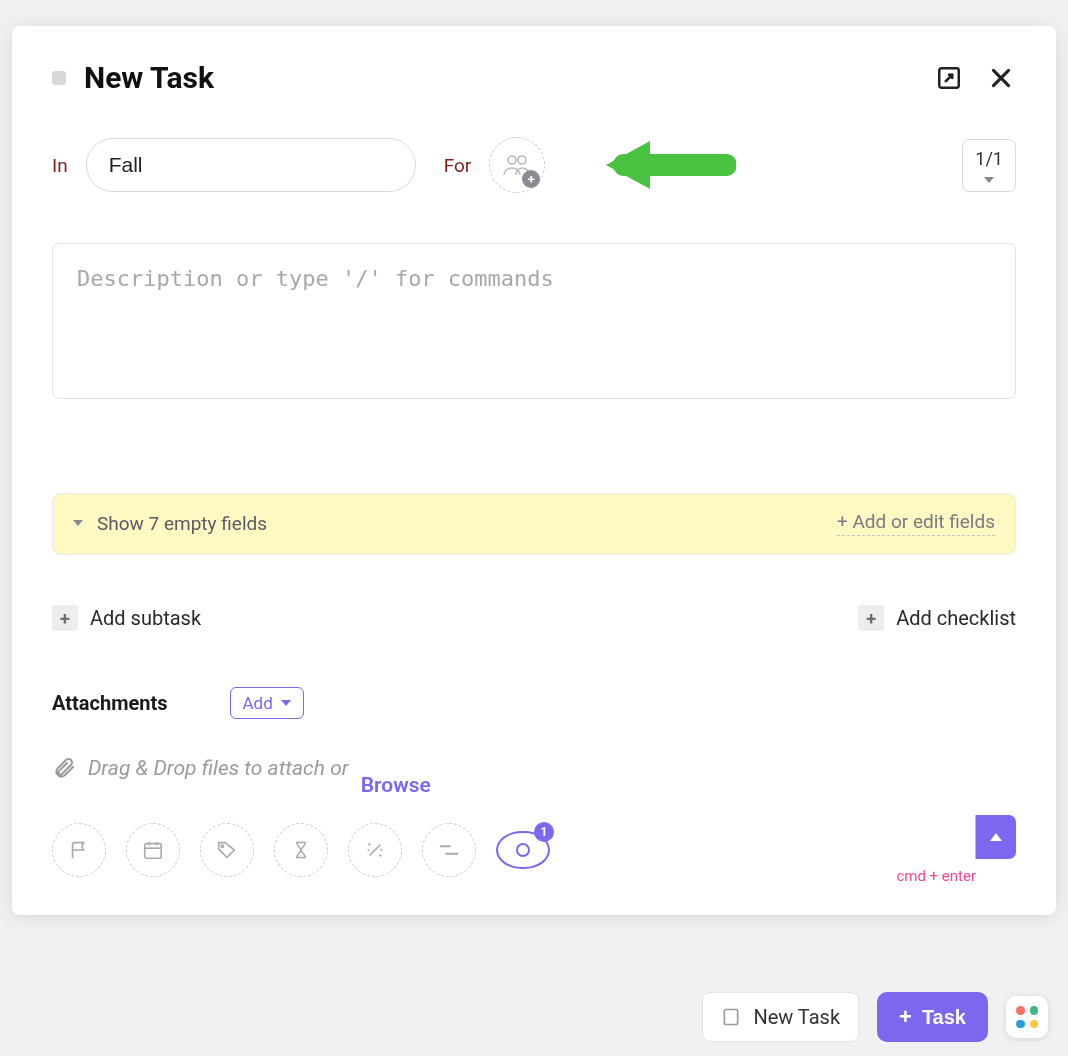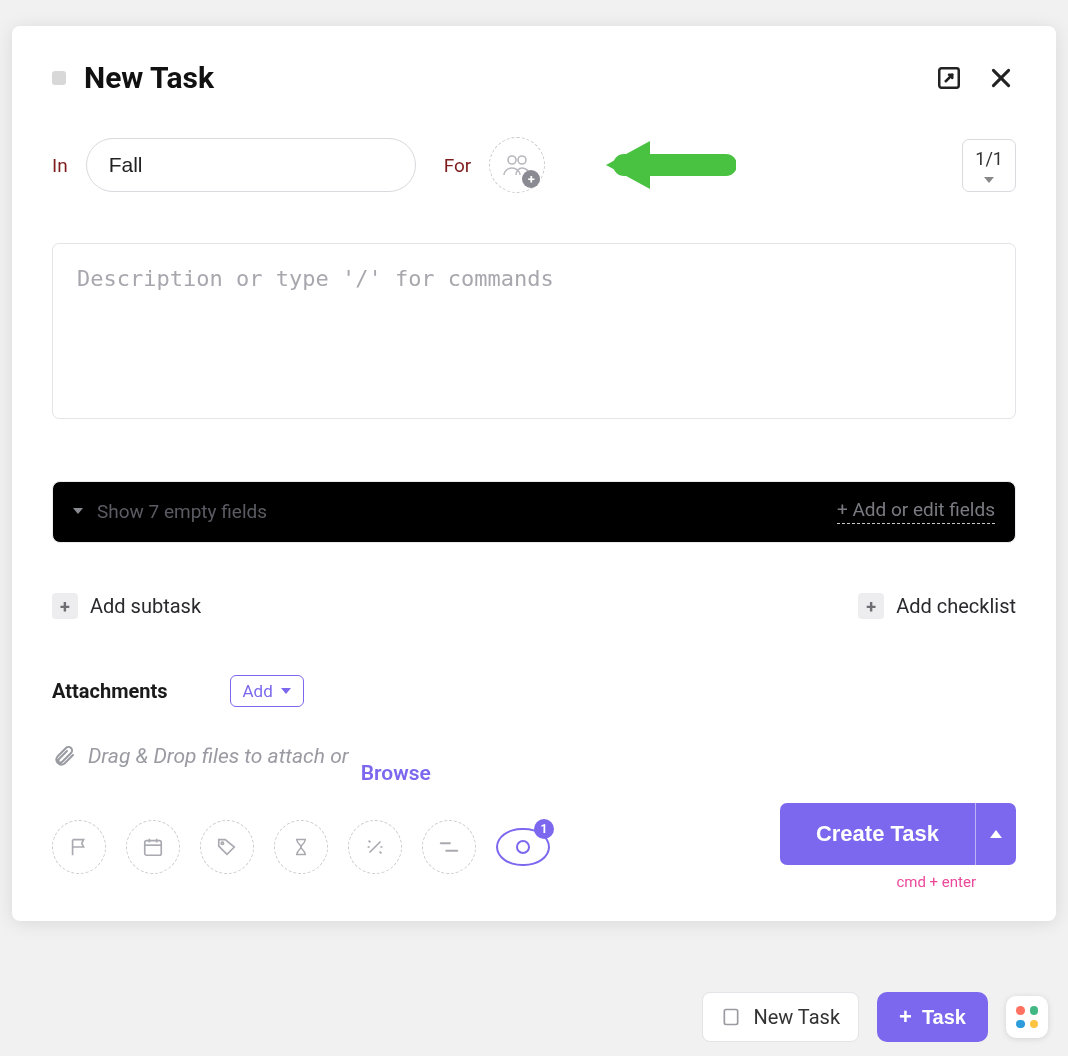"Description or type '/' for" .desc-area { height: 176px -> 156px }
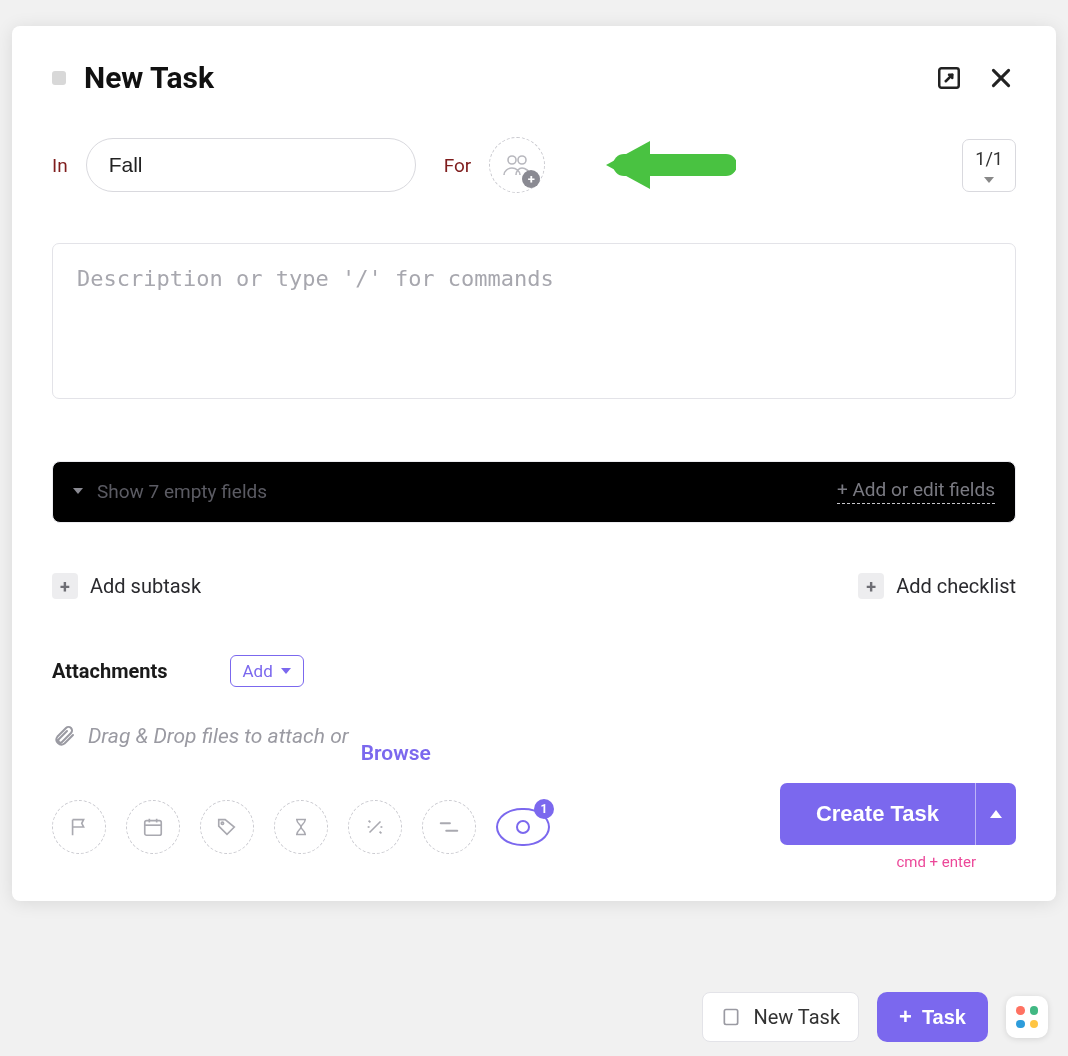"Show 7 empty fields" .fields-bar { background: #000000 -> #fef9c3; margin-top: 58px -> 90px }
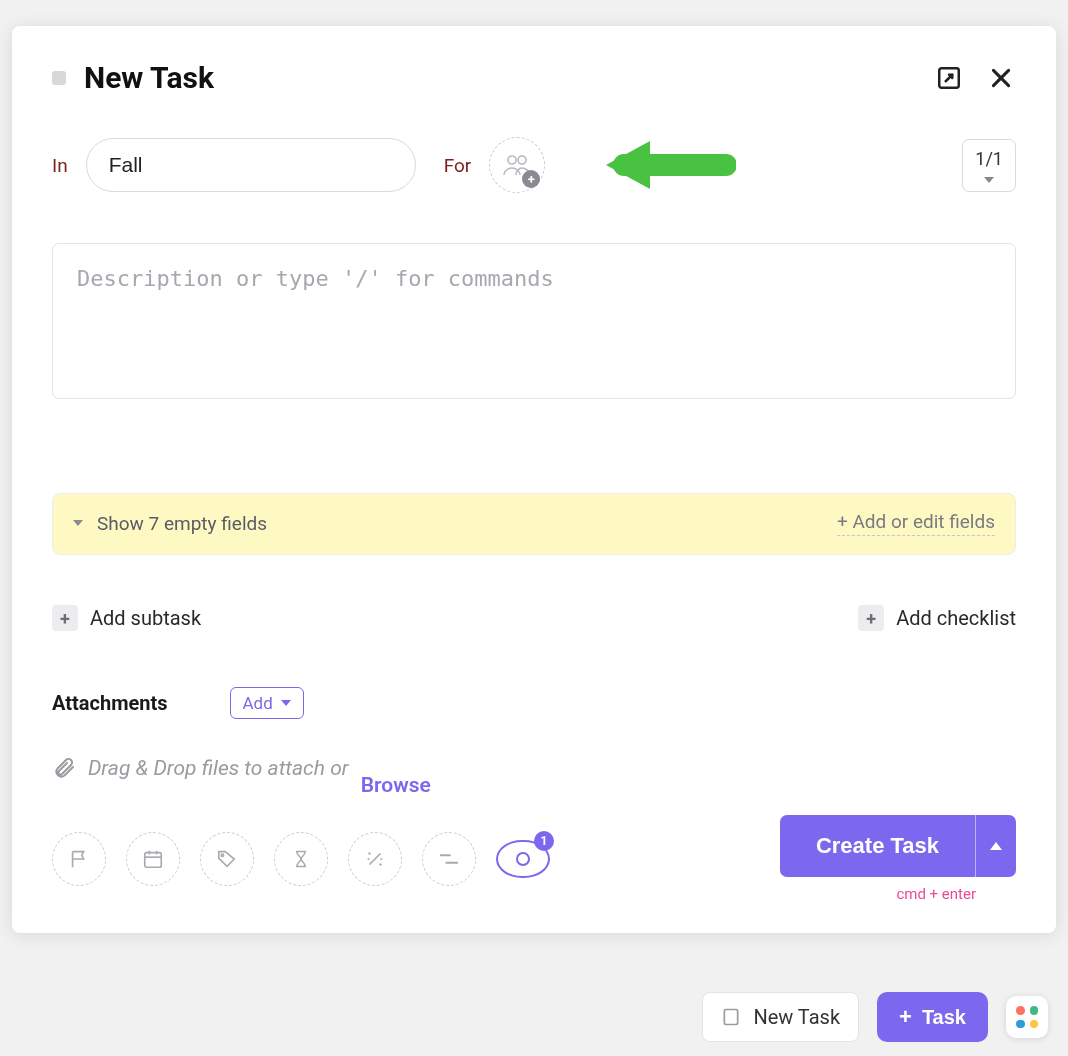"Create Task" button.create-btn { html: <button>Create Task</button> -> none }
